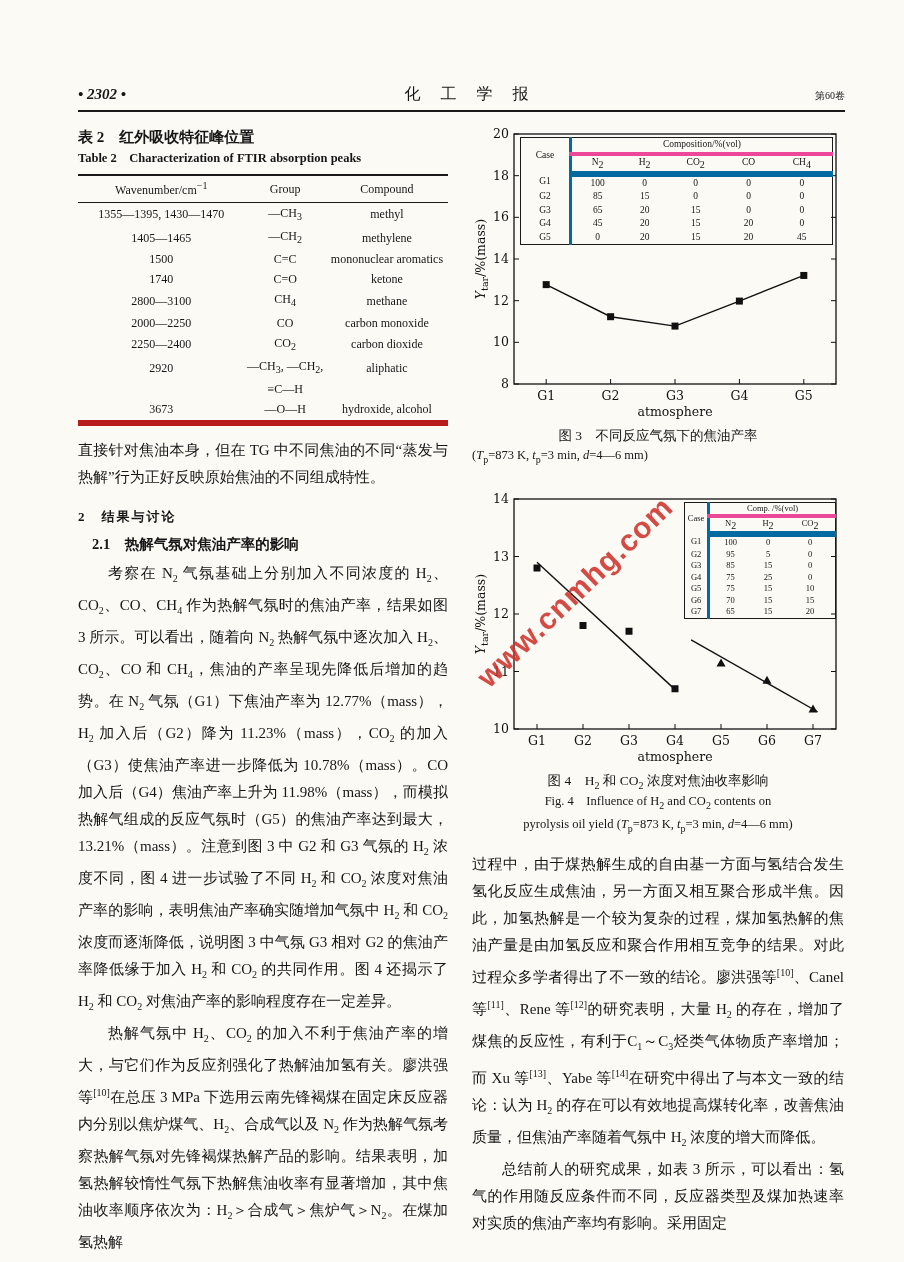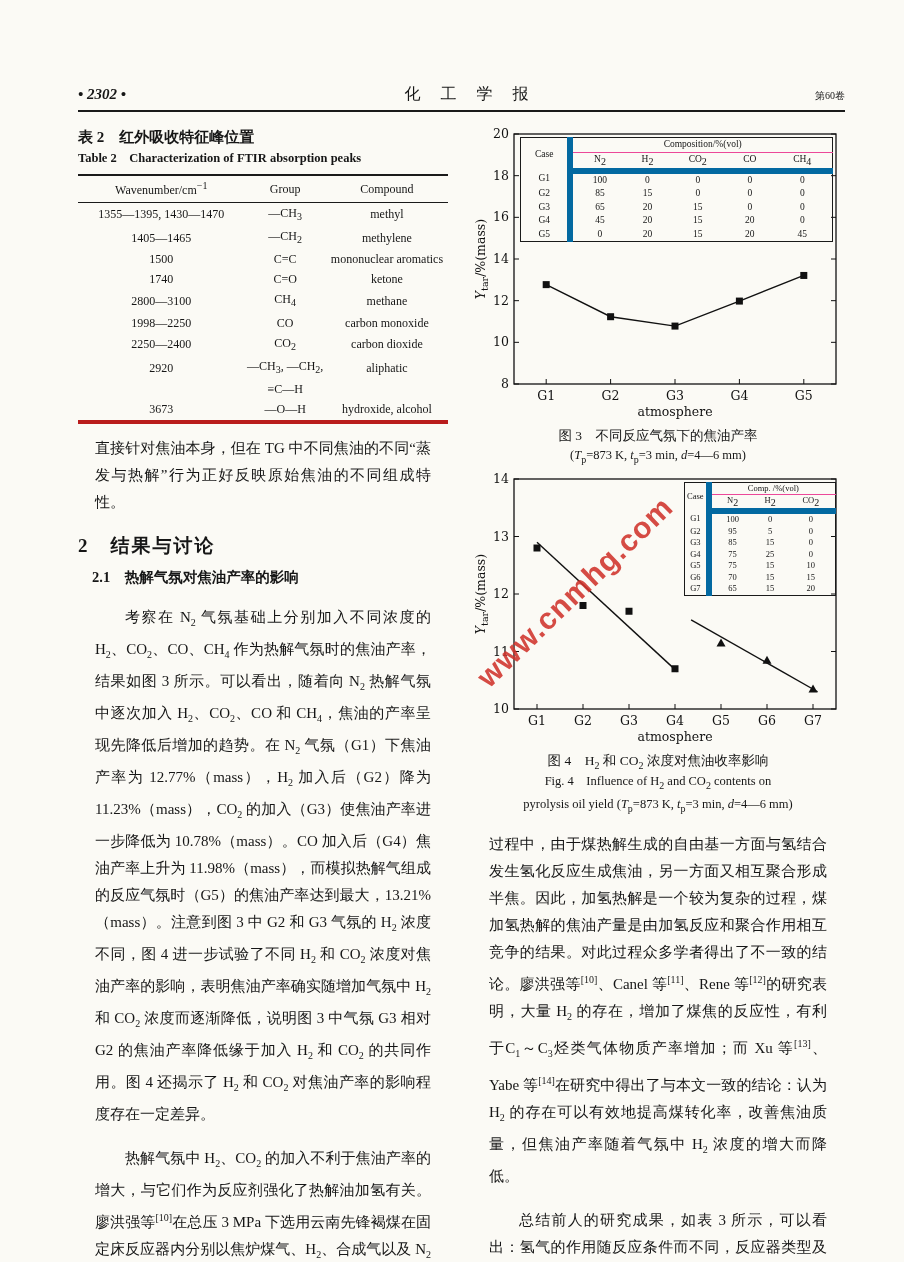"Composition/%(vol)" .inset-table td.title-cell { border-bottom: 1px solid #ec4899 -> 4px solid #ec4899 }
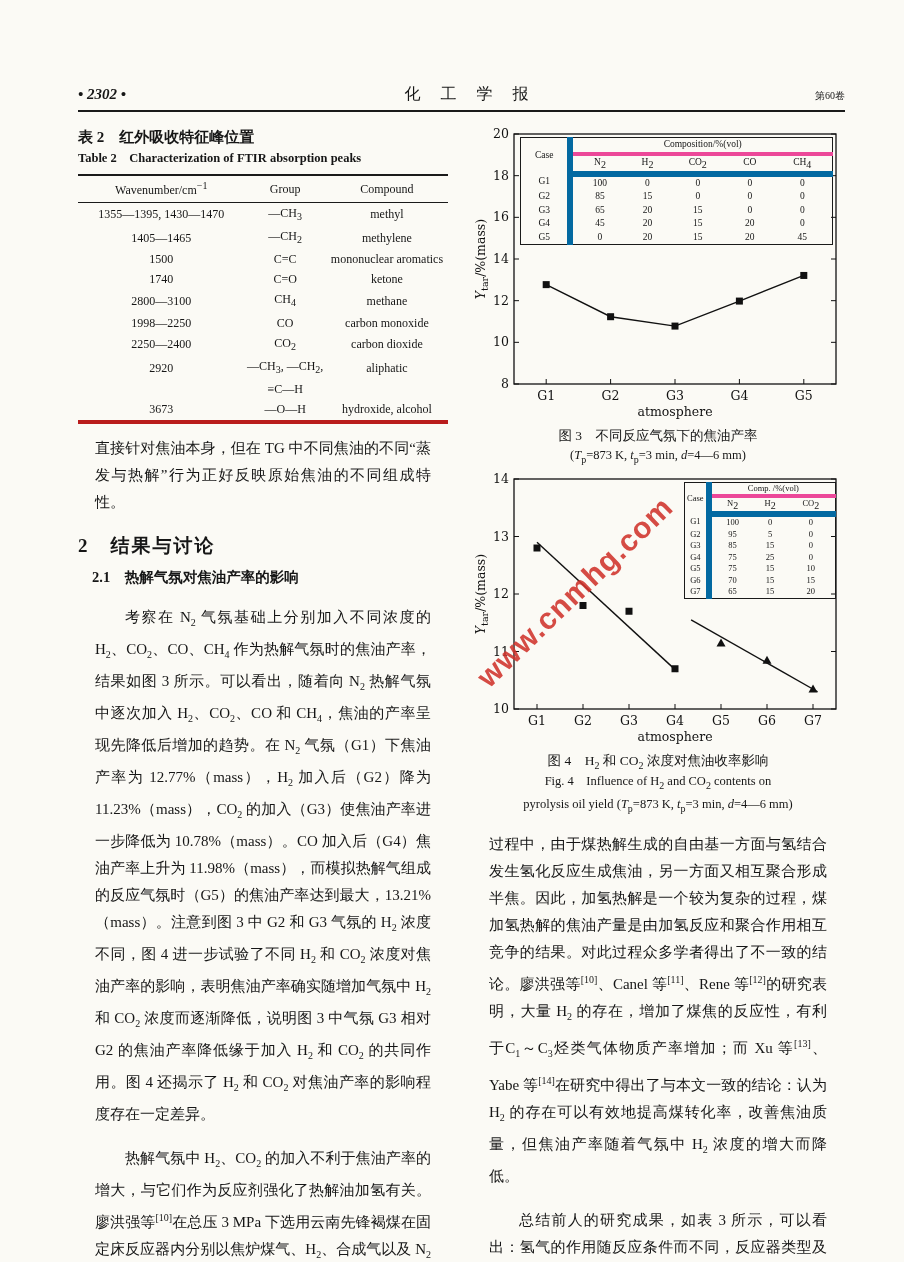"Case" .inset-table td.case-col { border-right: 6px solid #0369a1 -> 3px solid #0369a1 }
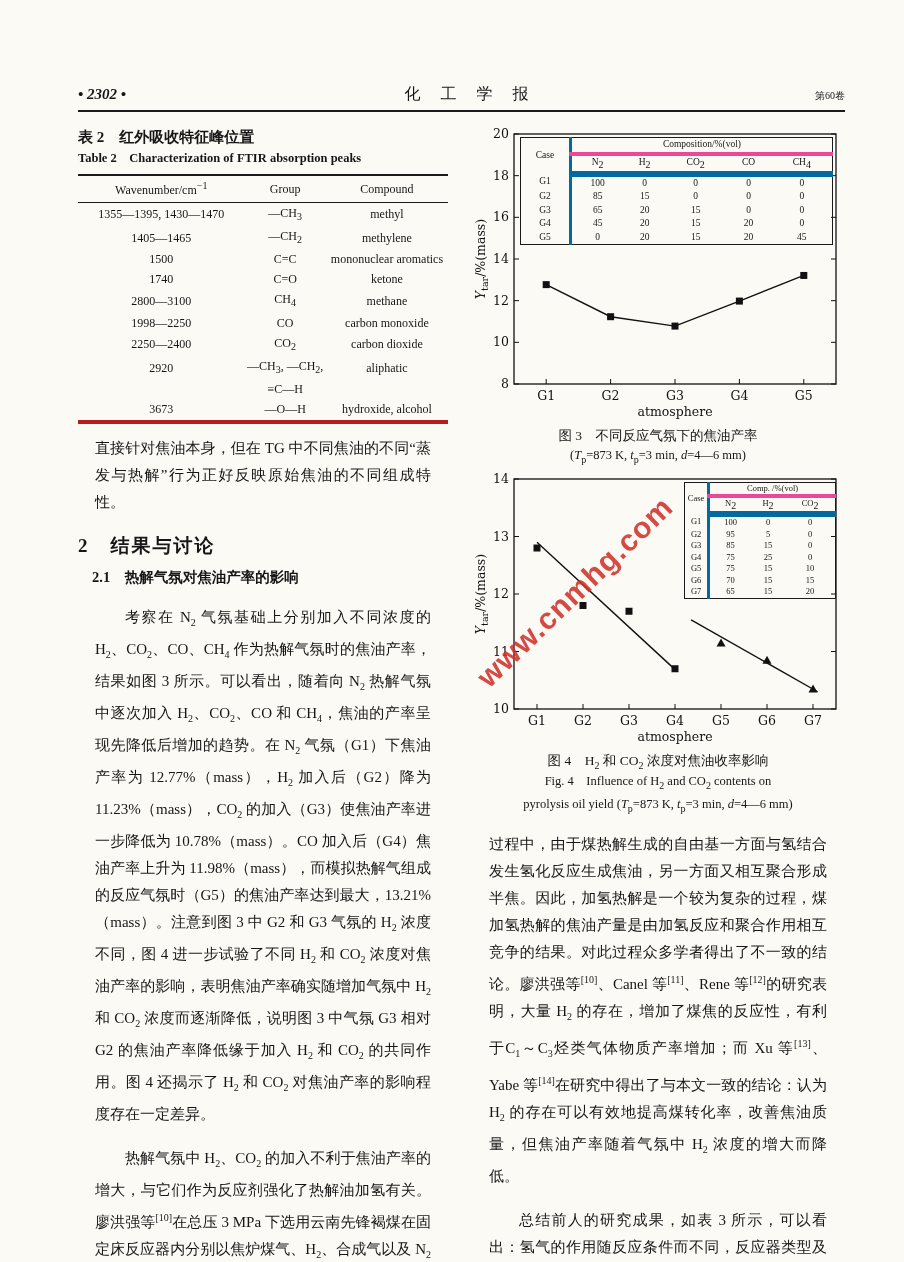"Wavenumber/cm−1" table.ftir { border-bottom: 4px solid #b91c1c -> 6px solid #b91c1c }
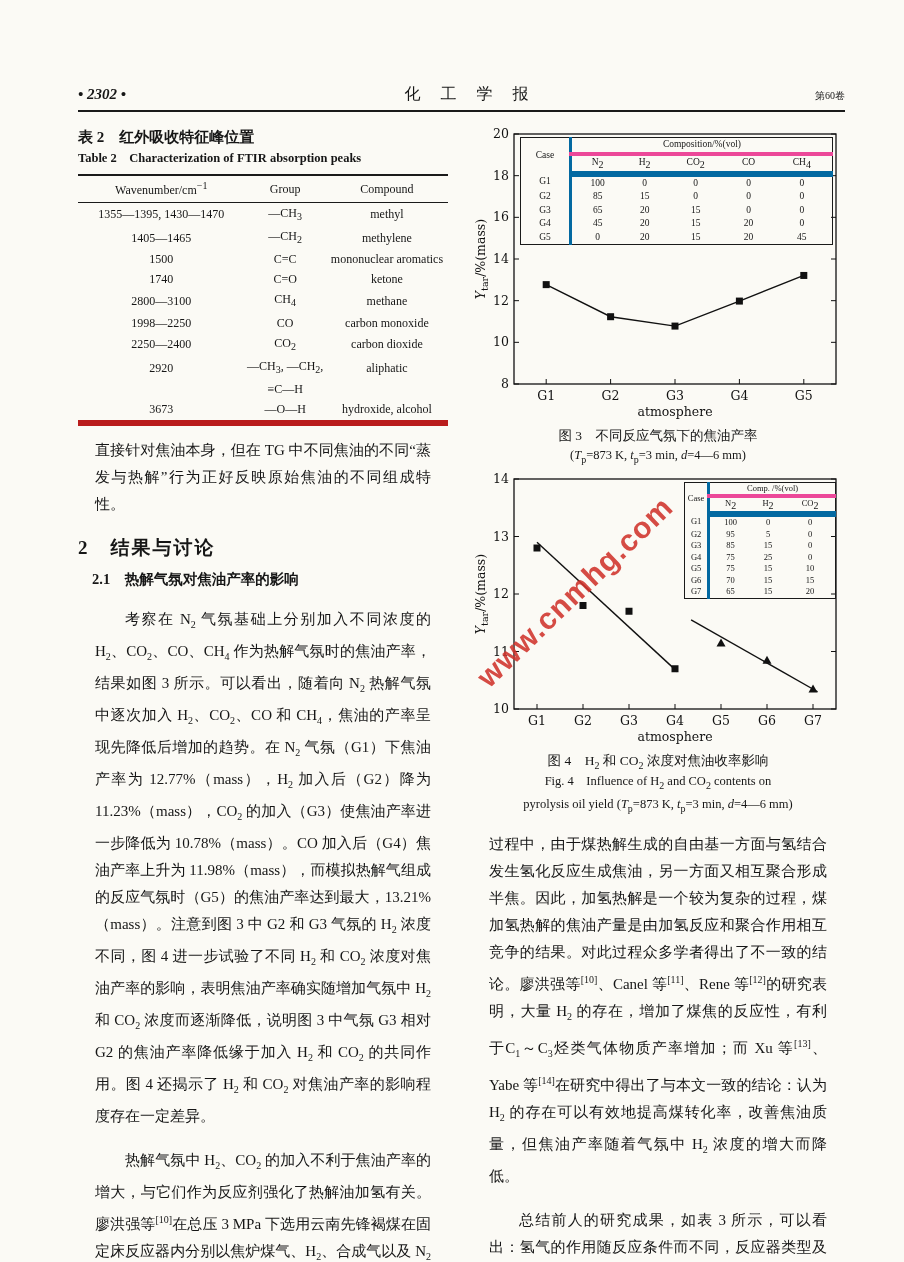"1998—2250" td { text: 1998 -> 2000 }
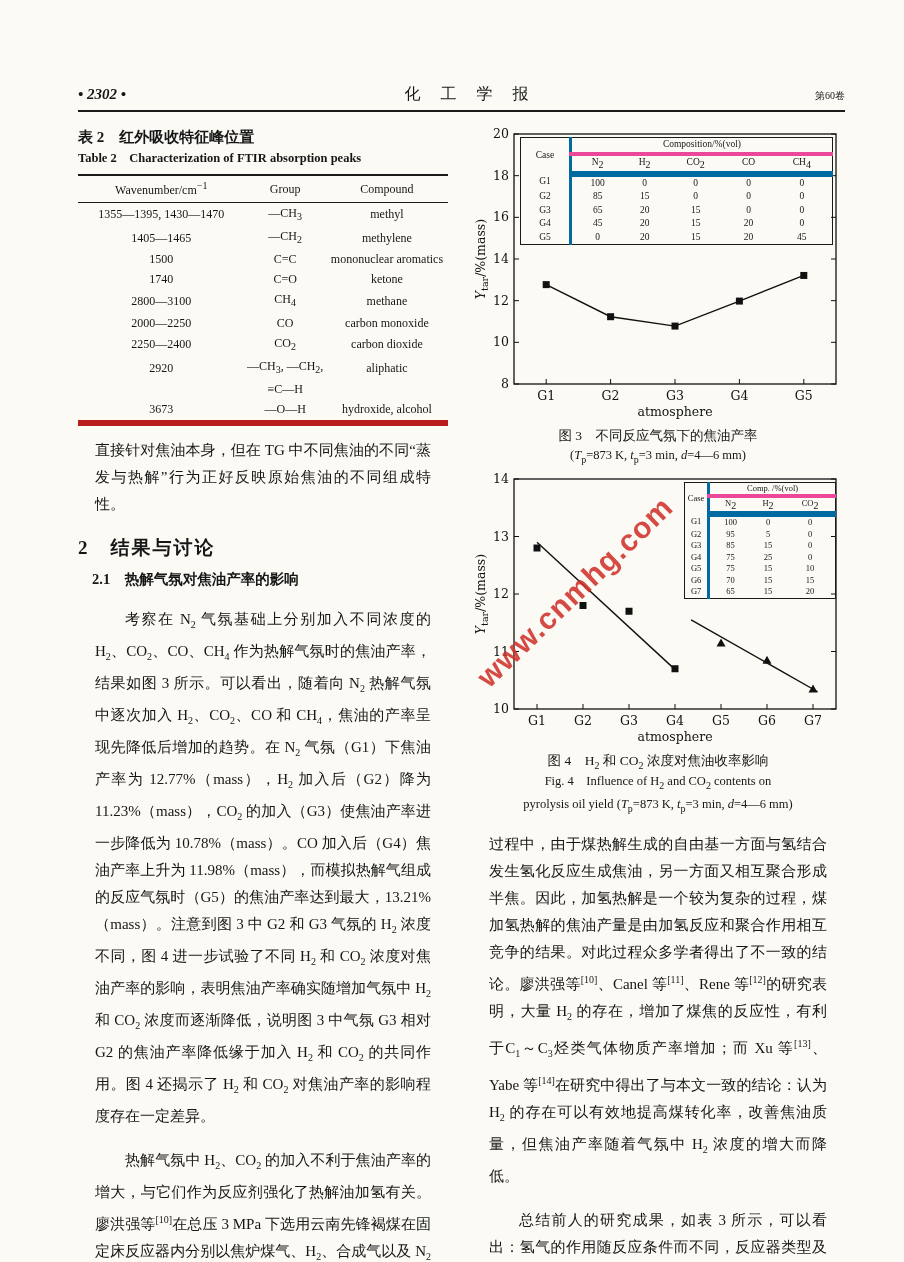"直接针对焦油本身，但在 TG" .para { margin: 17px -> 0 }
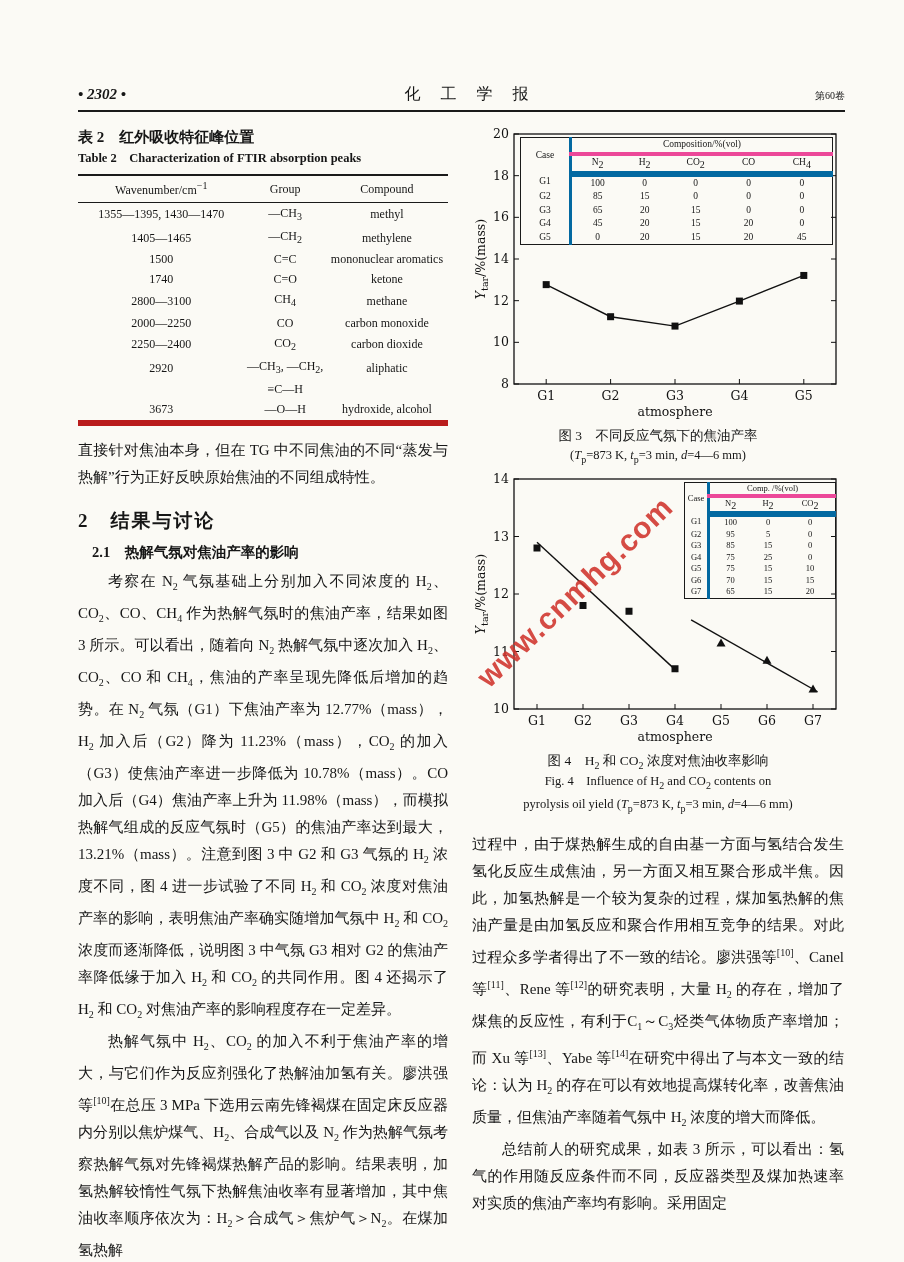"(Tp=873 K, tp=3 min, d=4—6" .cap-cond { margin: 3px 0 8px -> 3px 0 28px; text-align: center -> none }
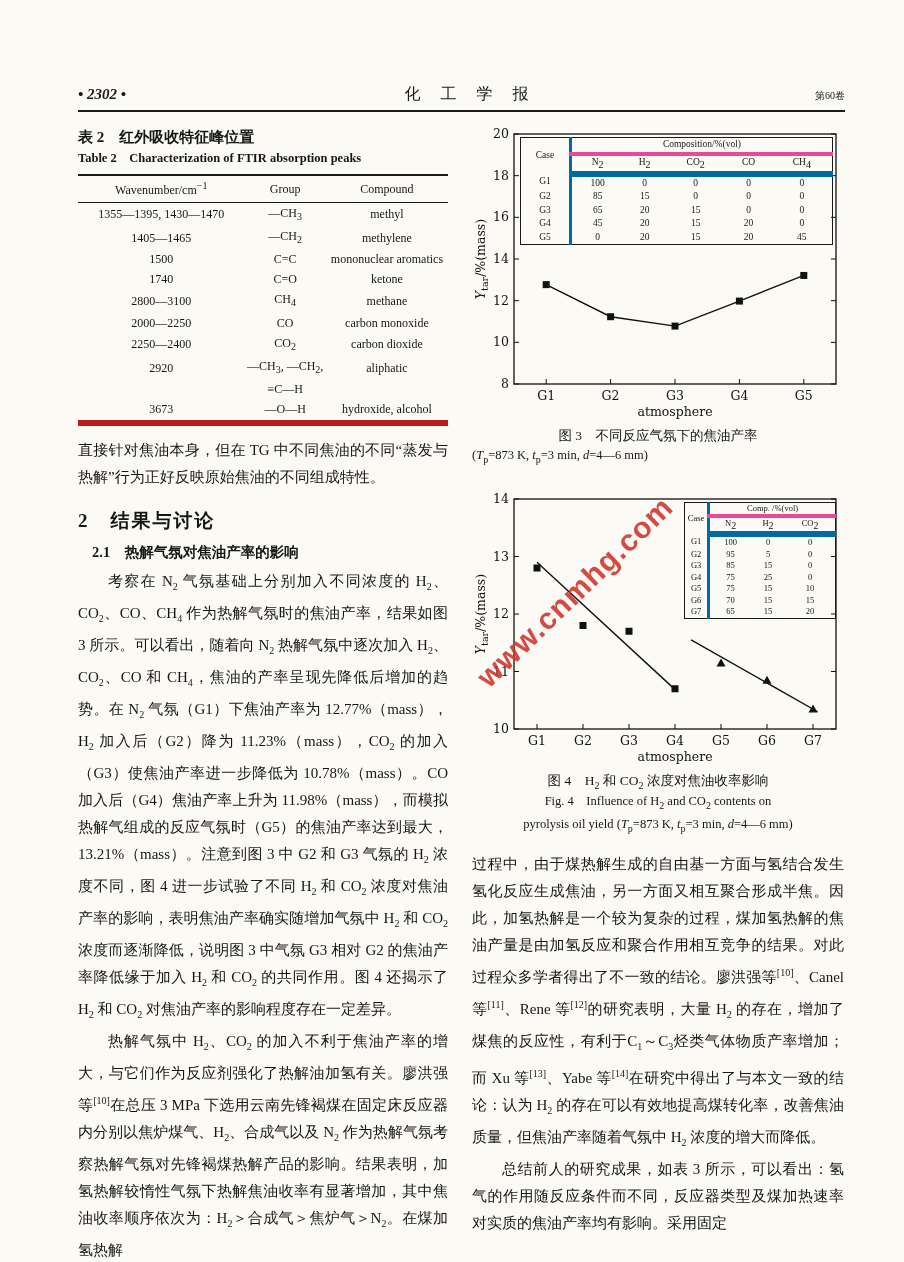"2 结果与讨论" .sec { font-size: 19px -> 13px }
